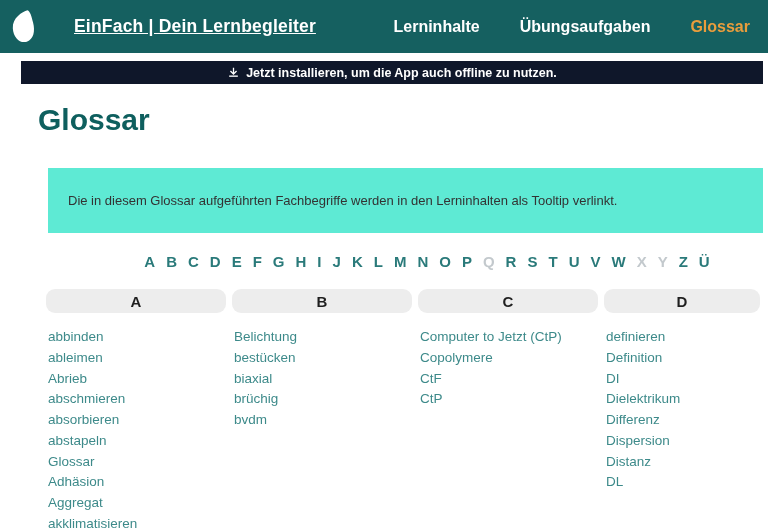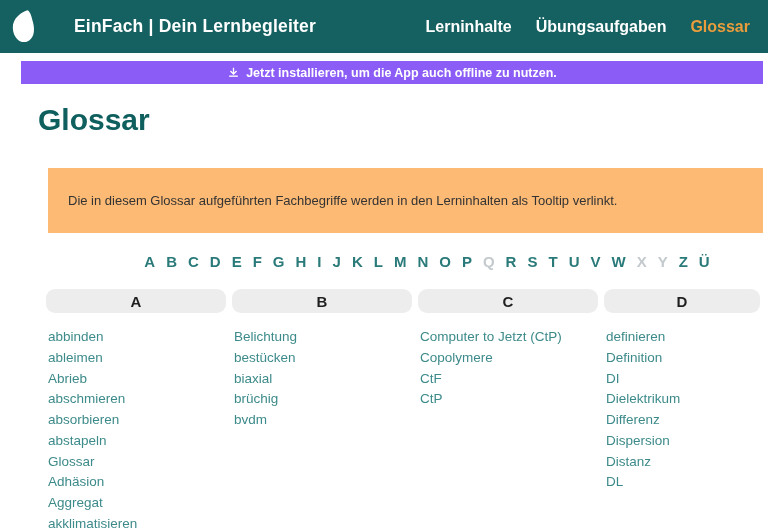"EinFach | Dein Lernbegleiter" .app-title { text-decoration: none -> underline }
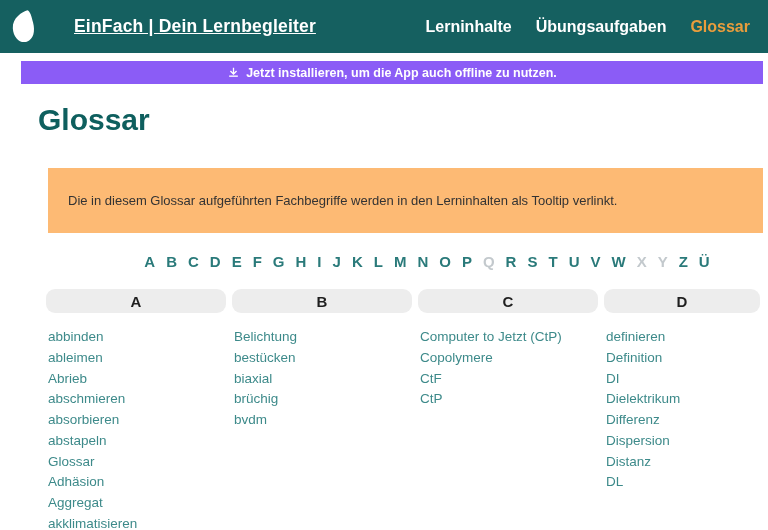"Lerninhalte" .nav { gap: 24px -> 40px }
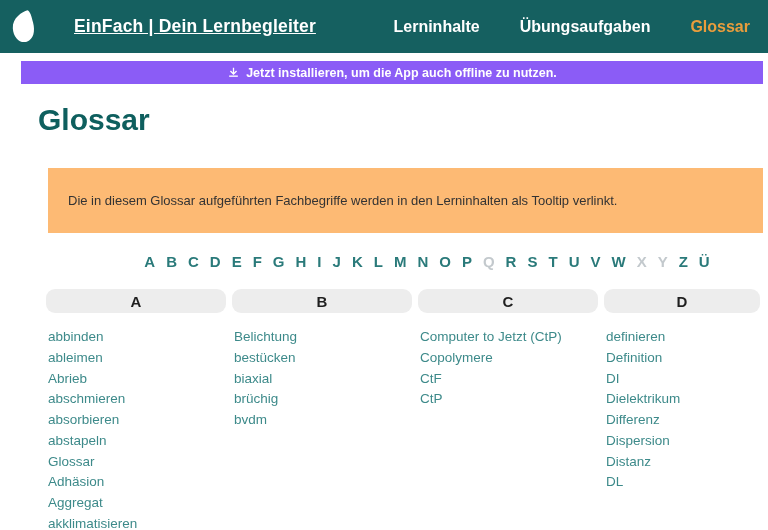"Jetzt installieren, um die App" .install-banner { background: #8b5cf6 -> #0f172a }
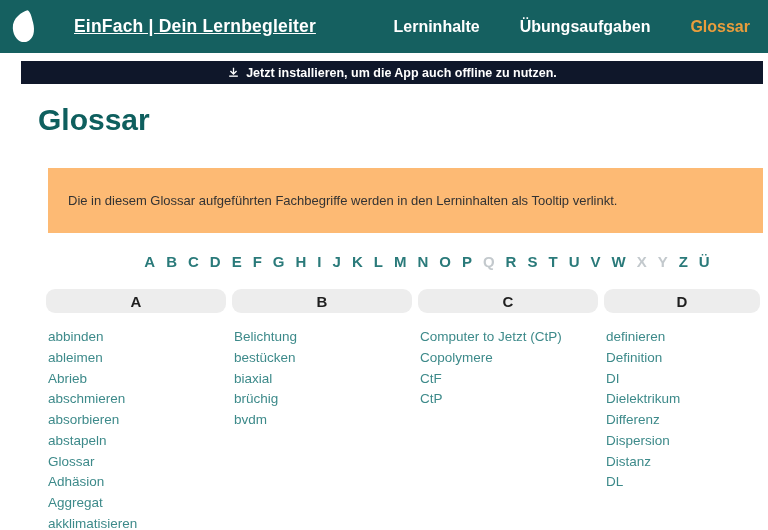"Die in diesem Glossar aufgeführten" .info-box { background: #fdba74 -> #5eead4 }
